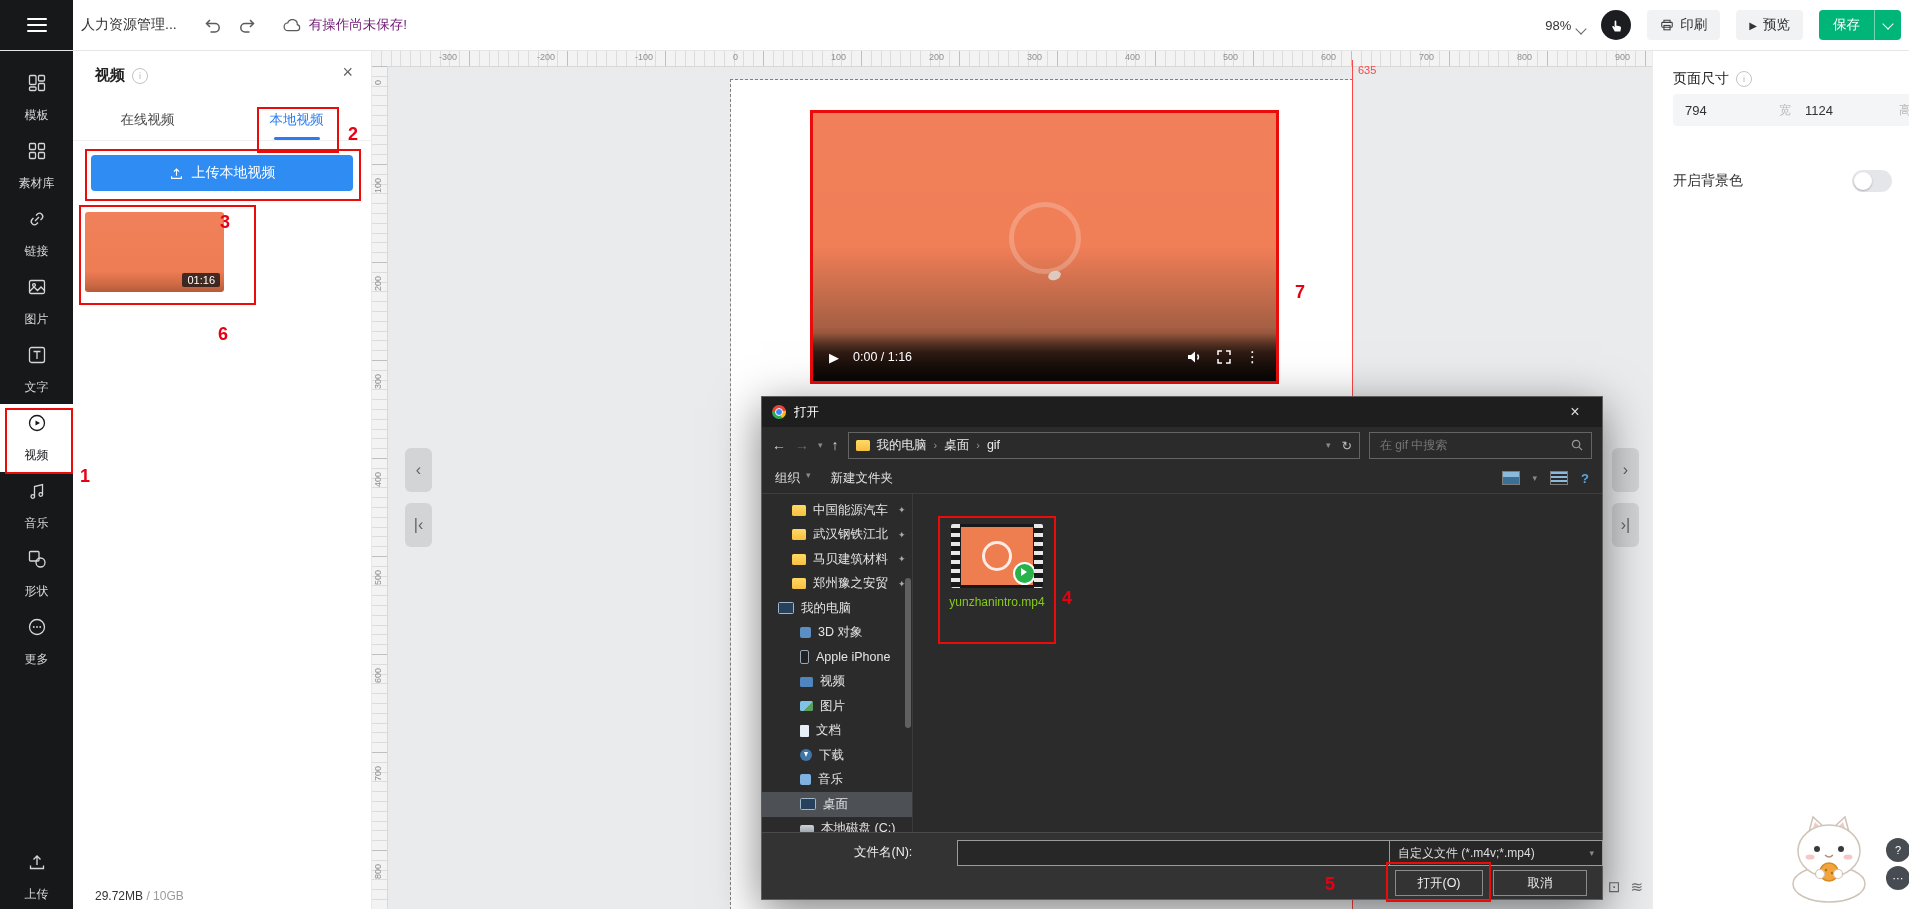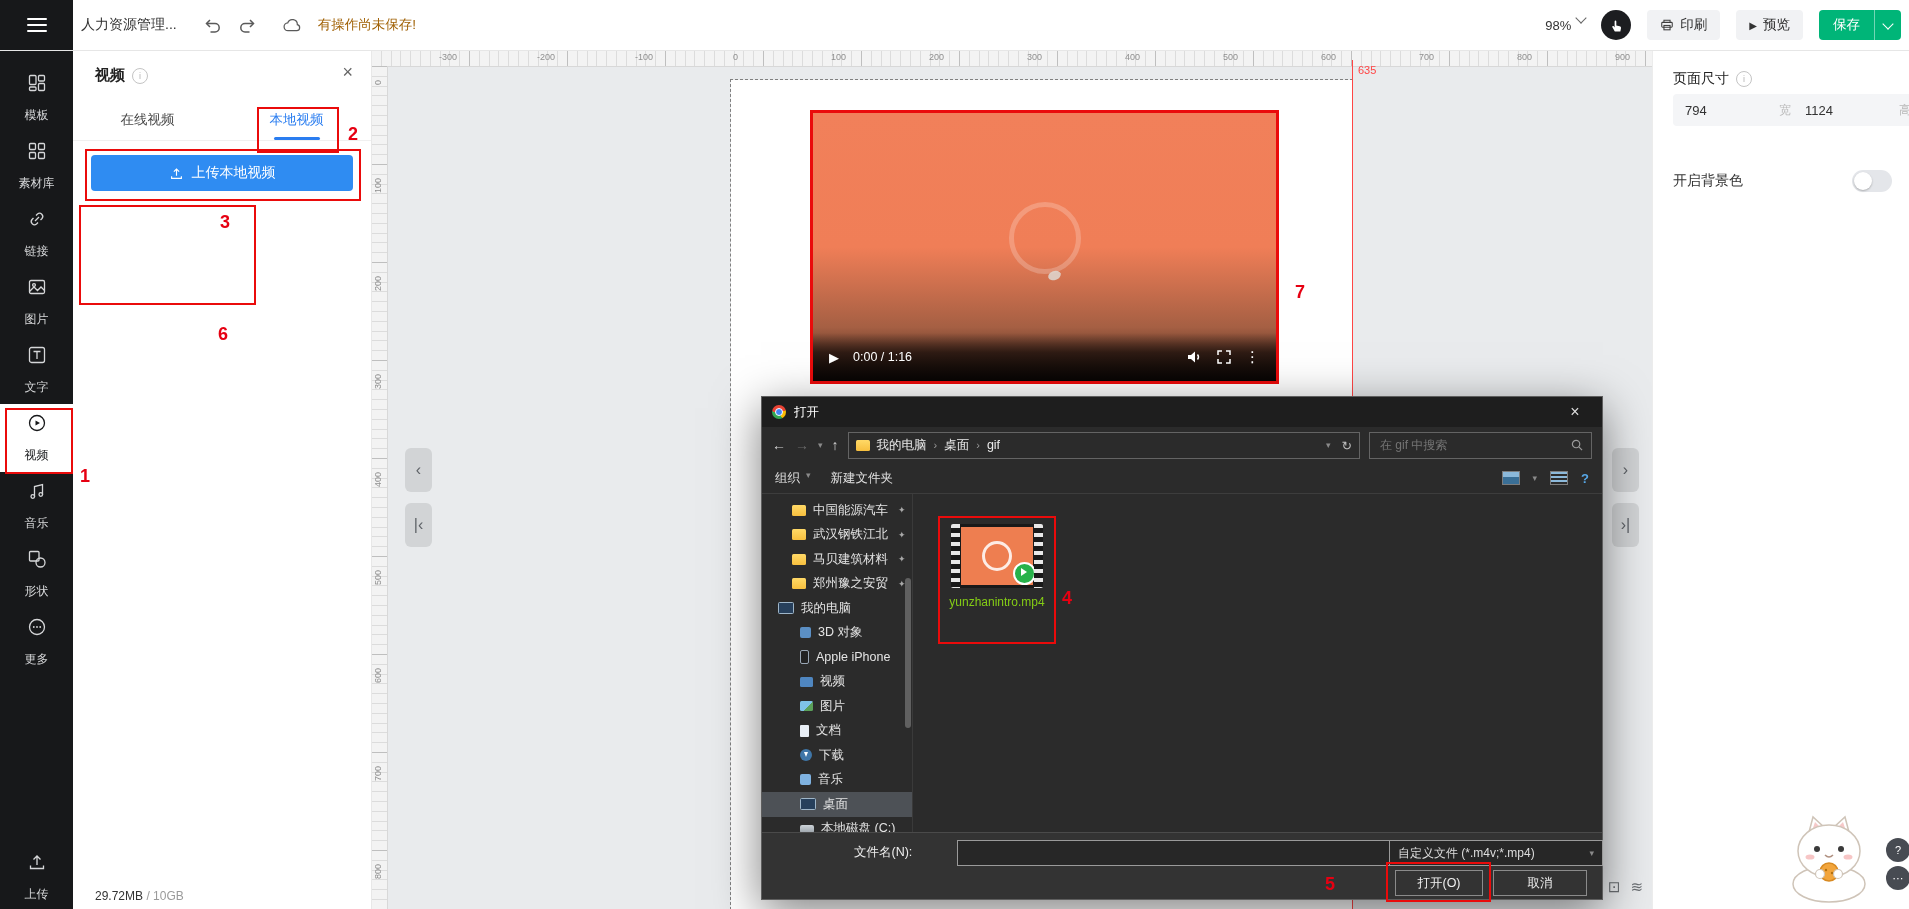"有操作尚未保存!" .autosave { color: #a16207 -> #701a75; gap: 16px -> 7px }
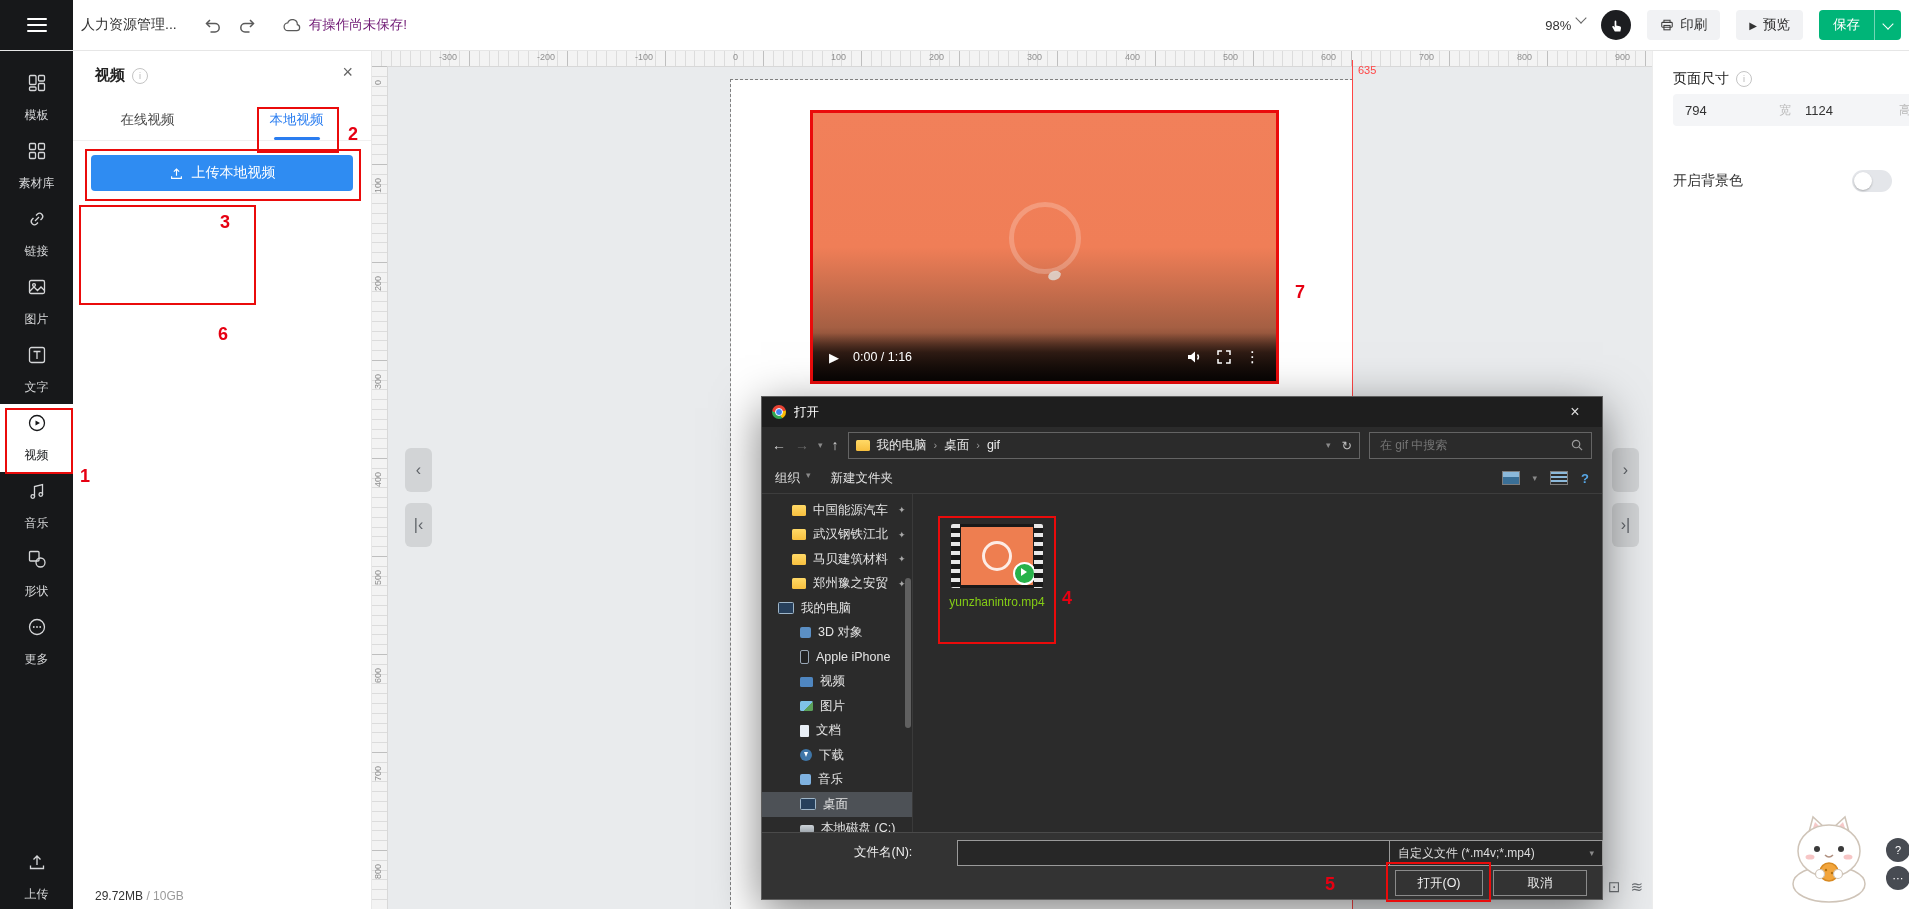"98%" .zoom { align-items: flex-start -> flex-end }
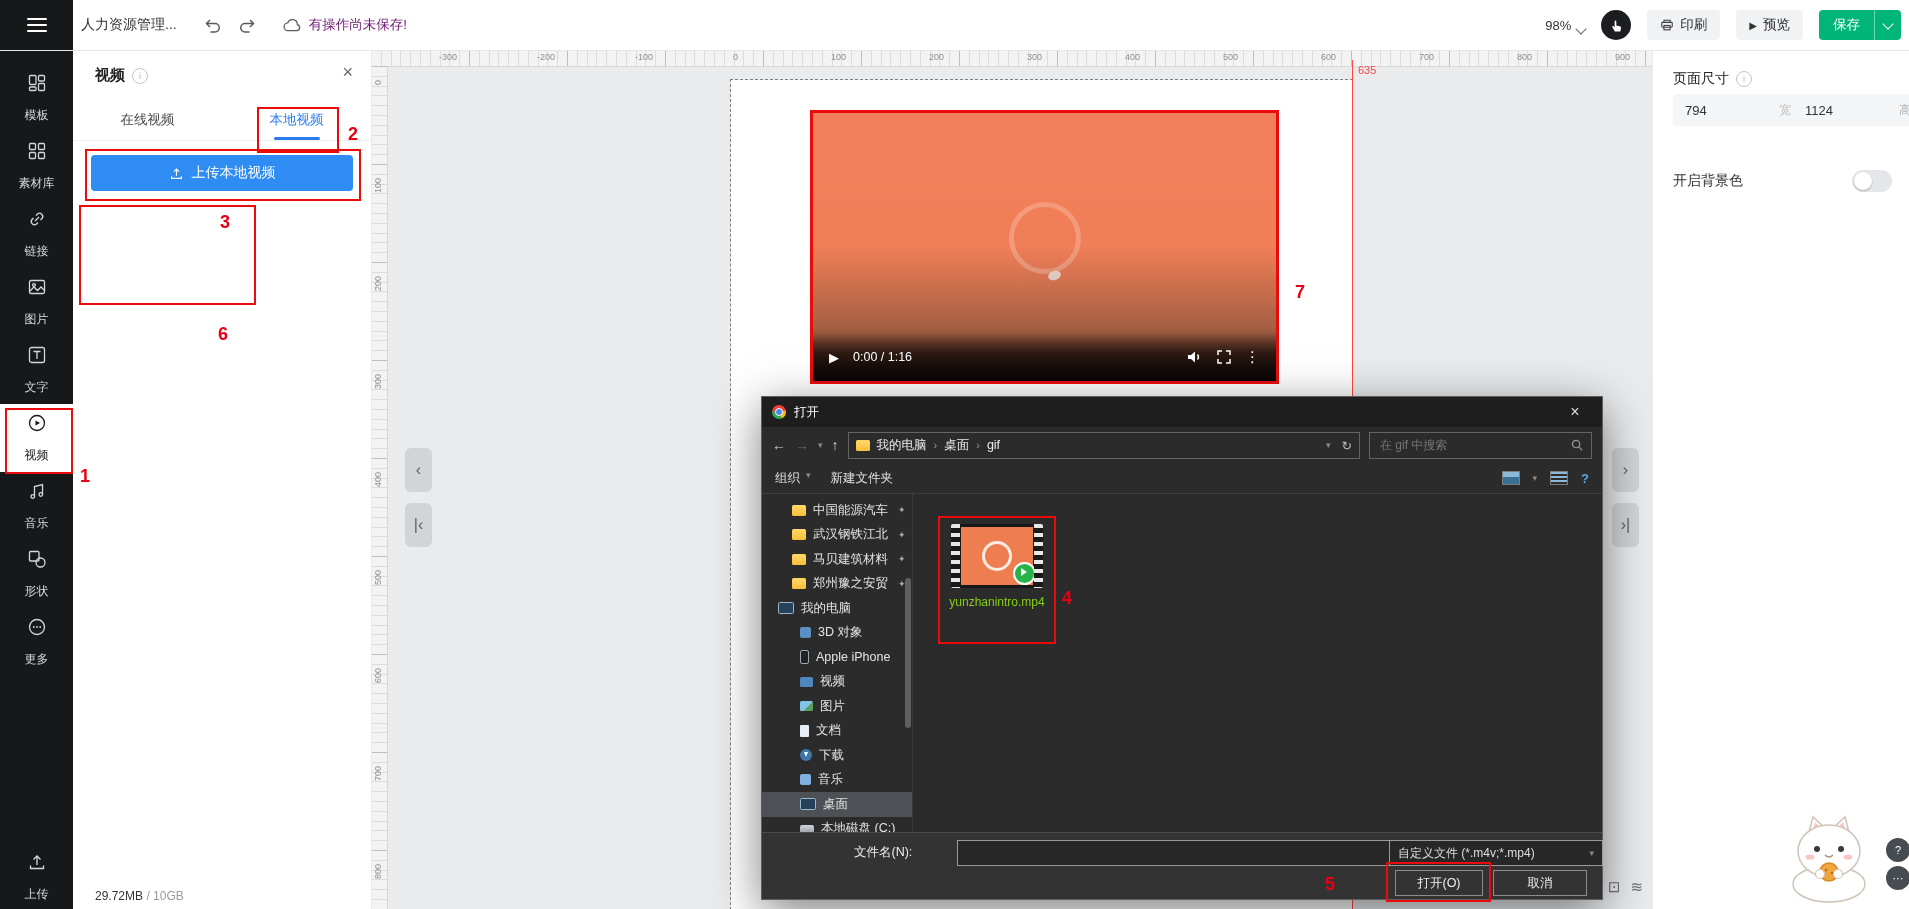"01:16" div.vthumb { html: none -> <div> <span>01:16</span> </div> }
